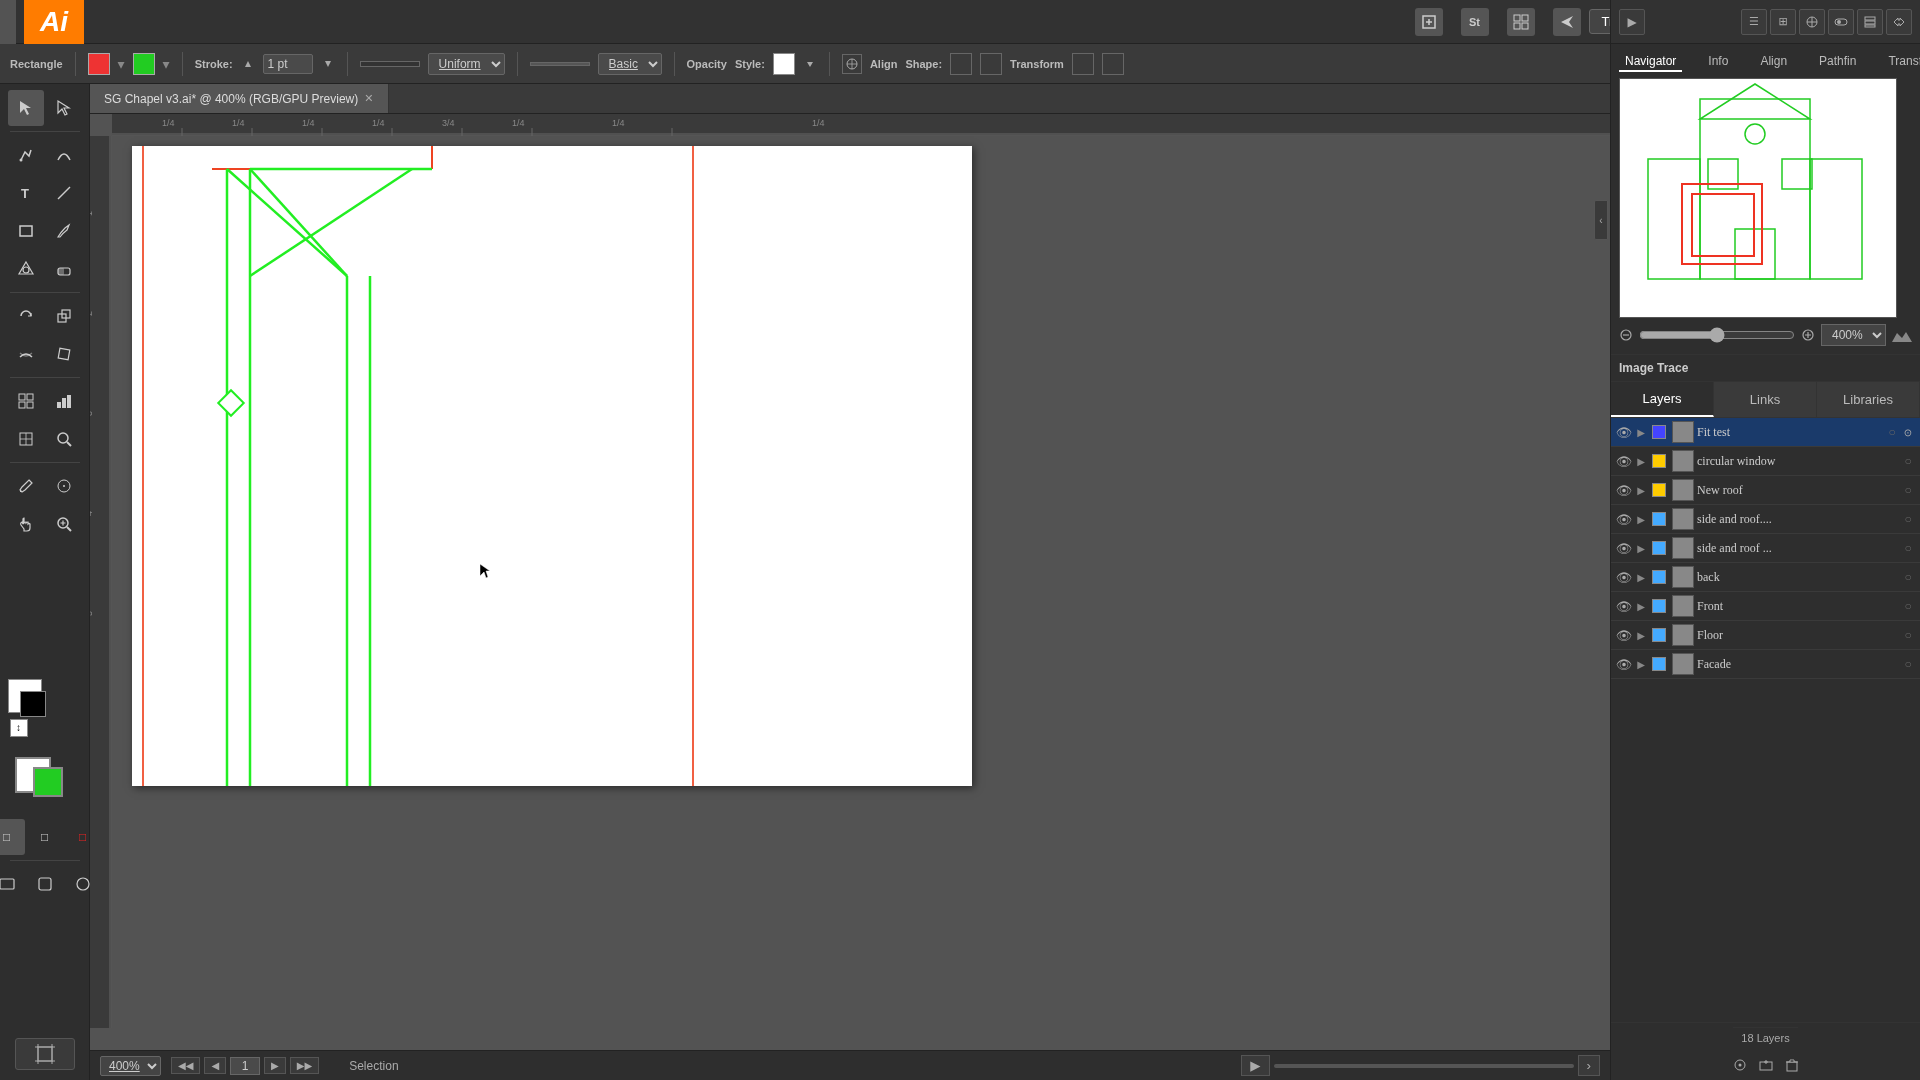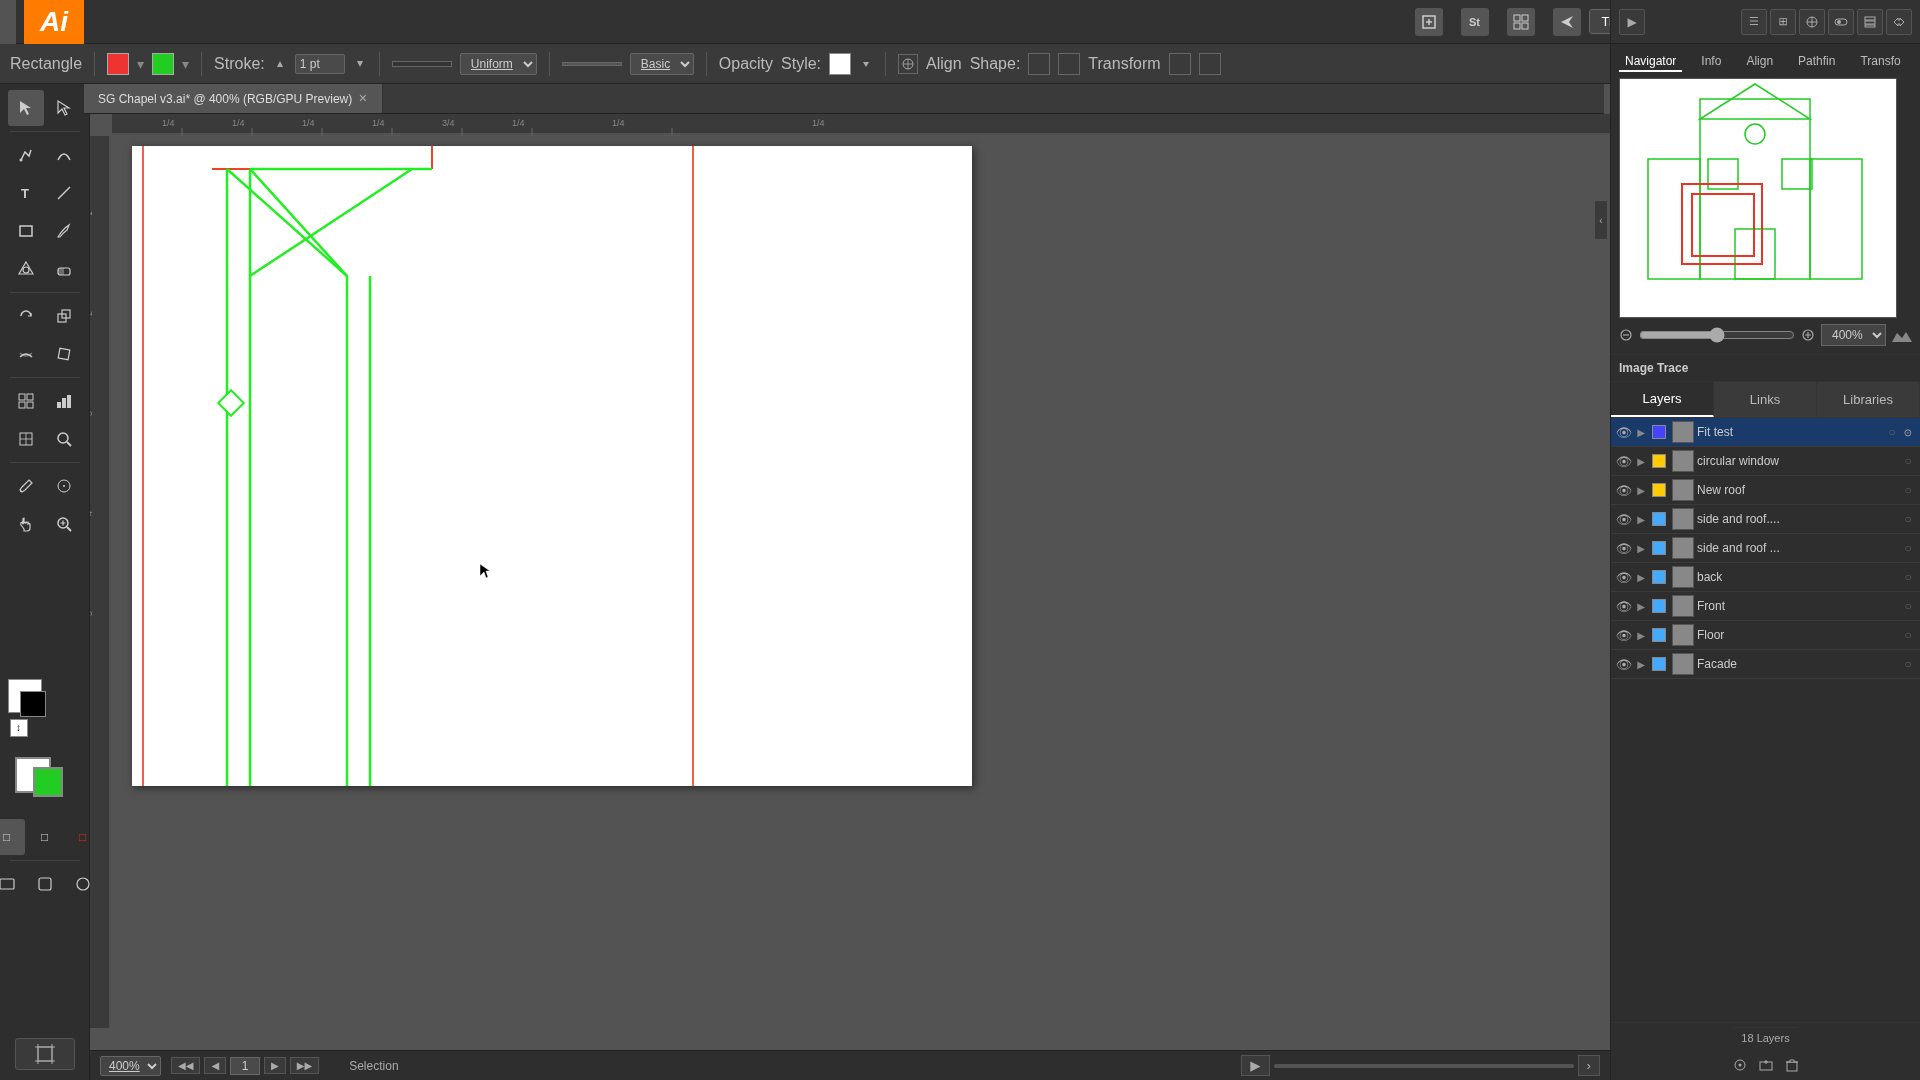"Rectangle" .opt-label { font-size: 16px -> 11px; font-weight: none -> bold }
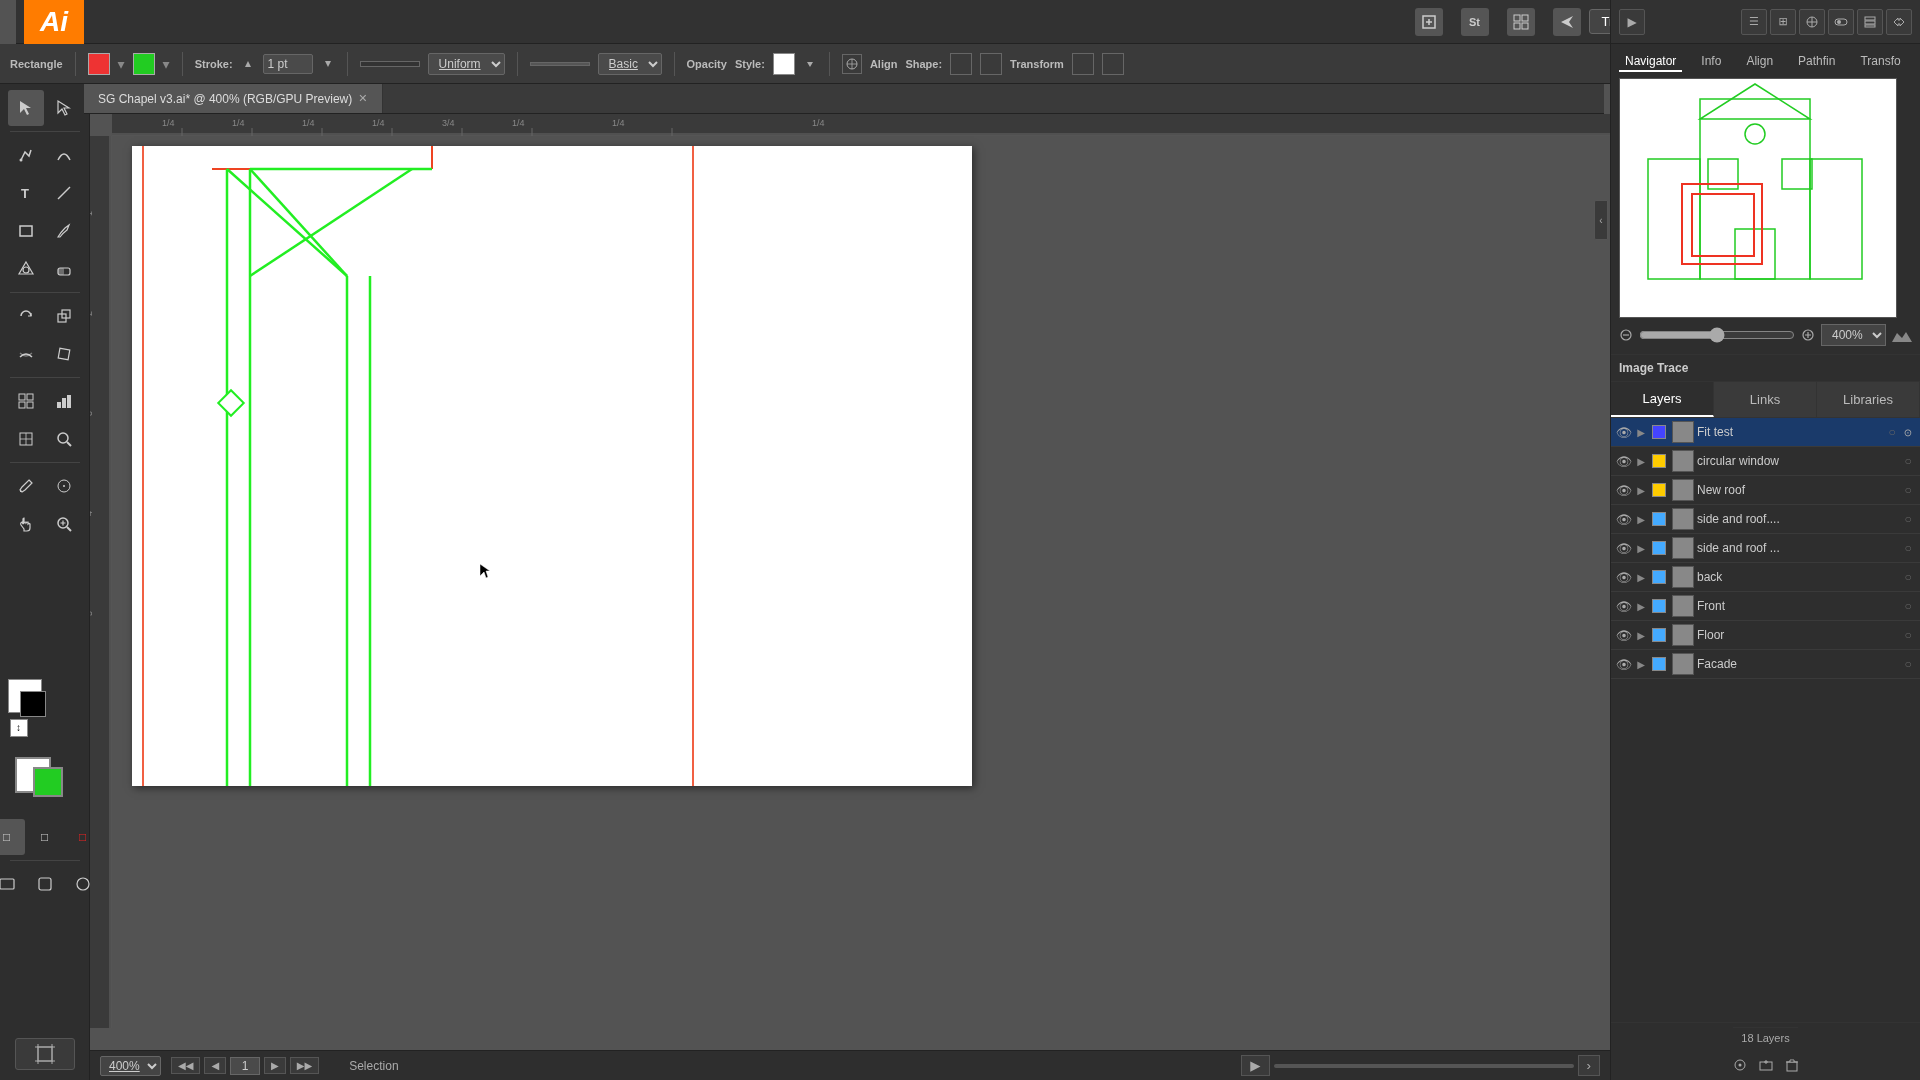"Navigator" #nav-tabs { gap: 13px -> 20px }
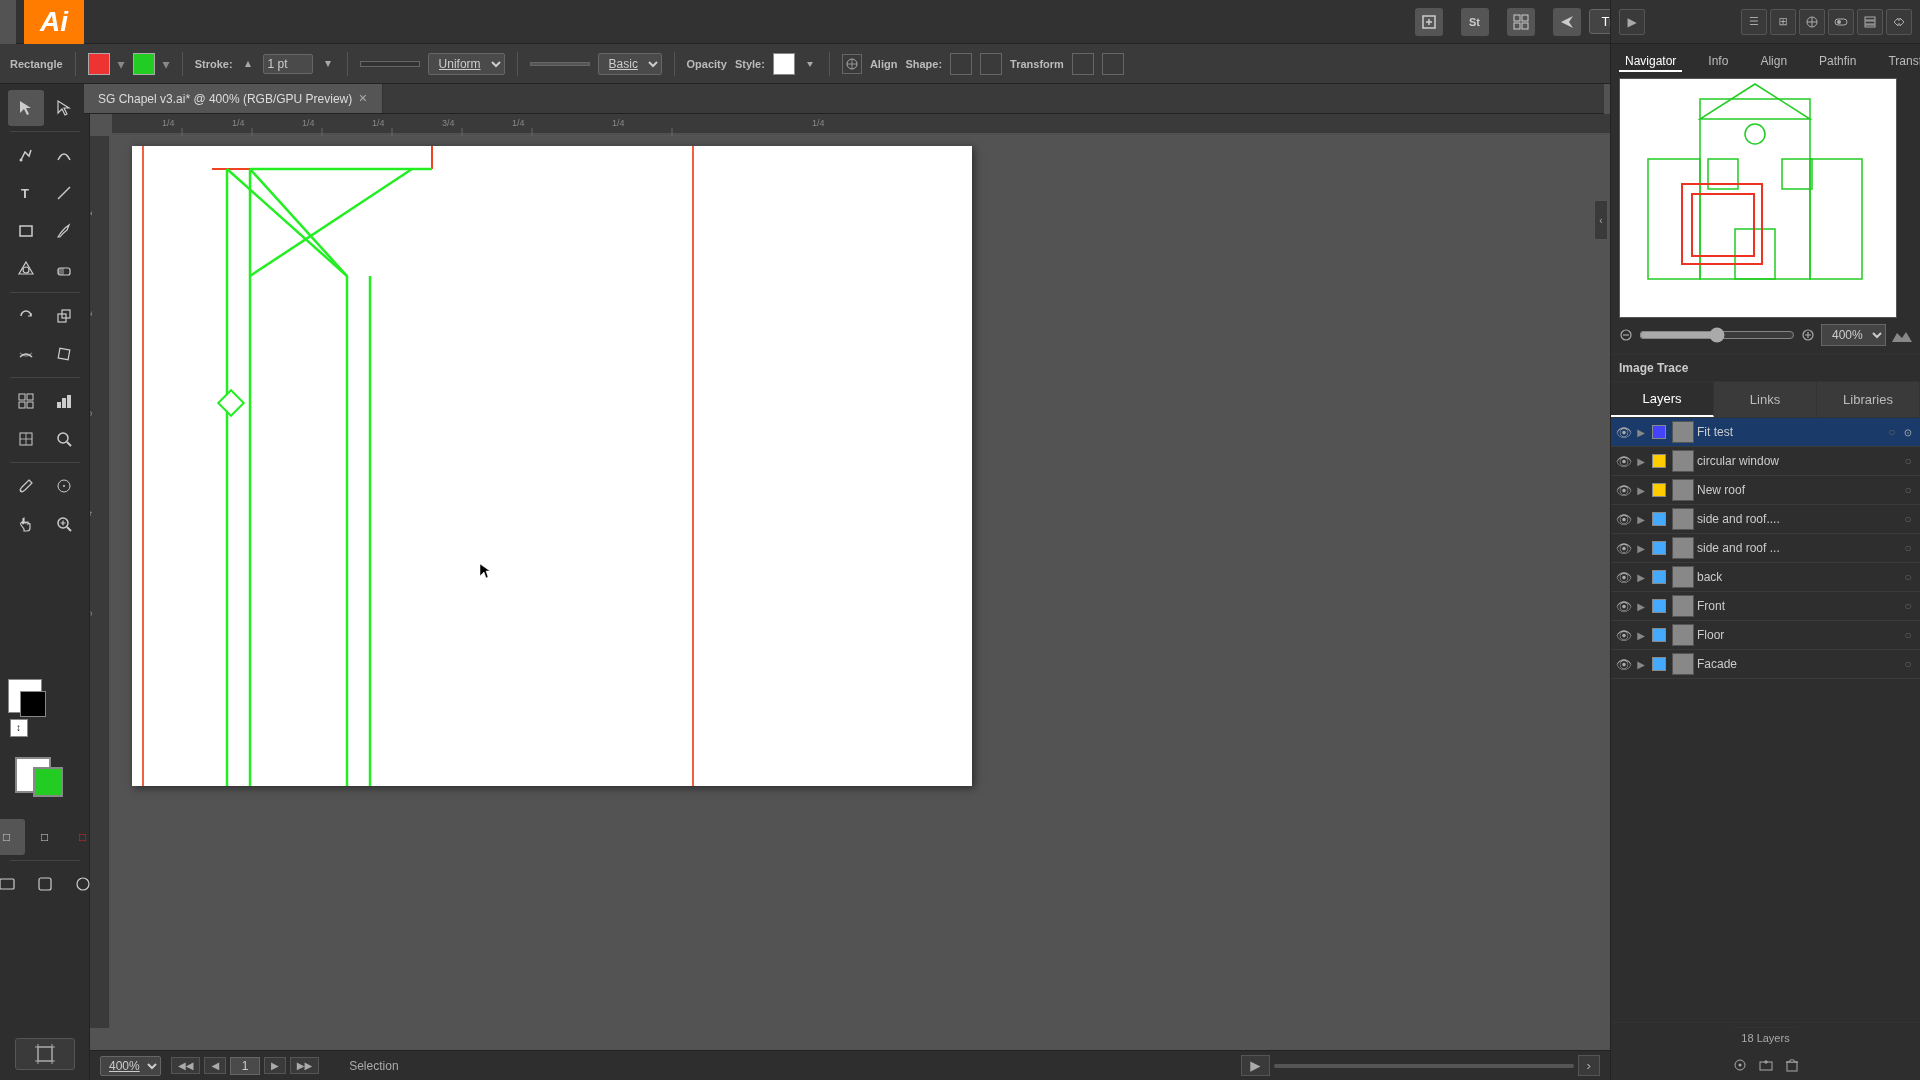"SG Chapel v3.ai* @ 400%" #tab-bar { left: 84px -> 90px }
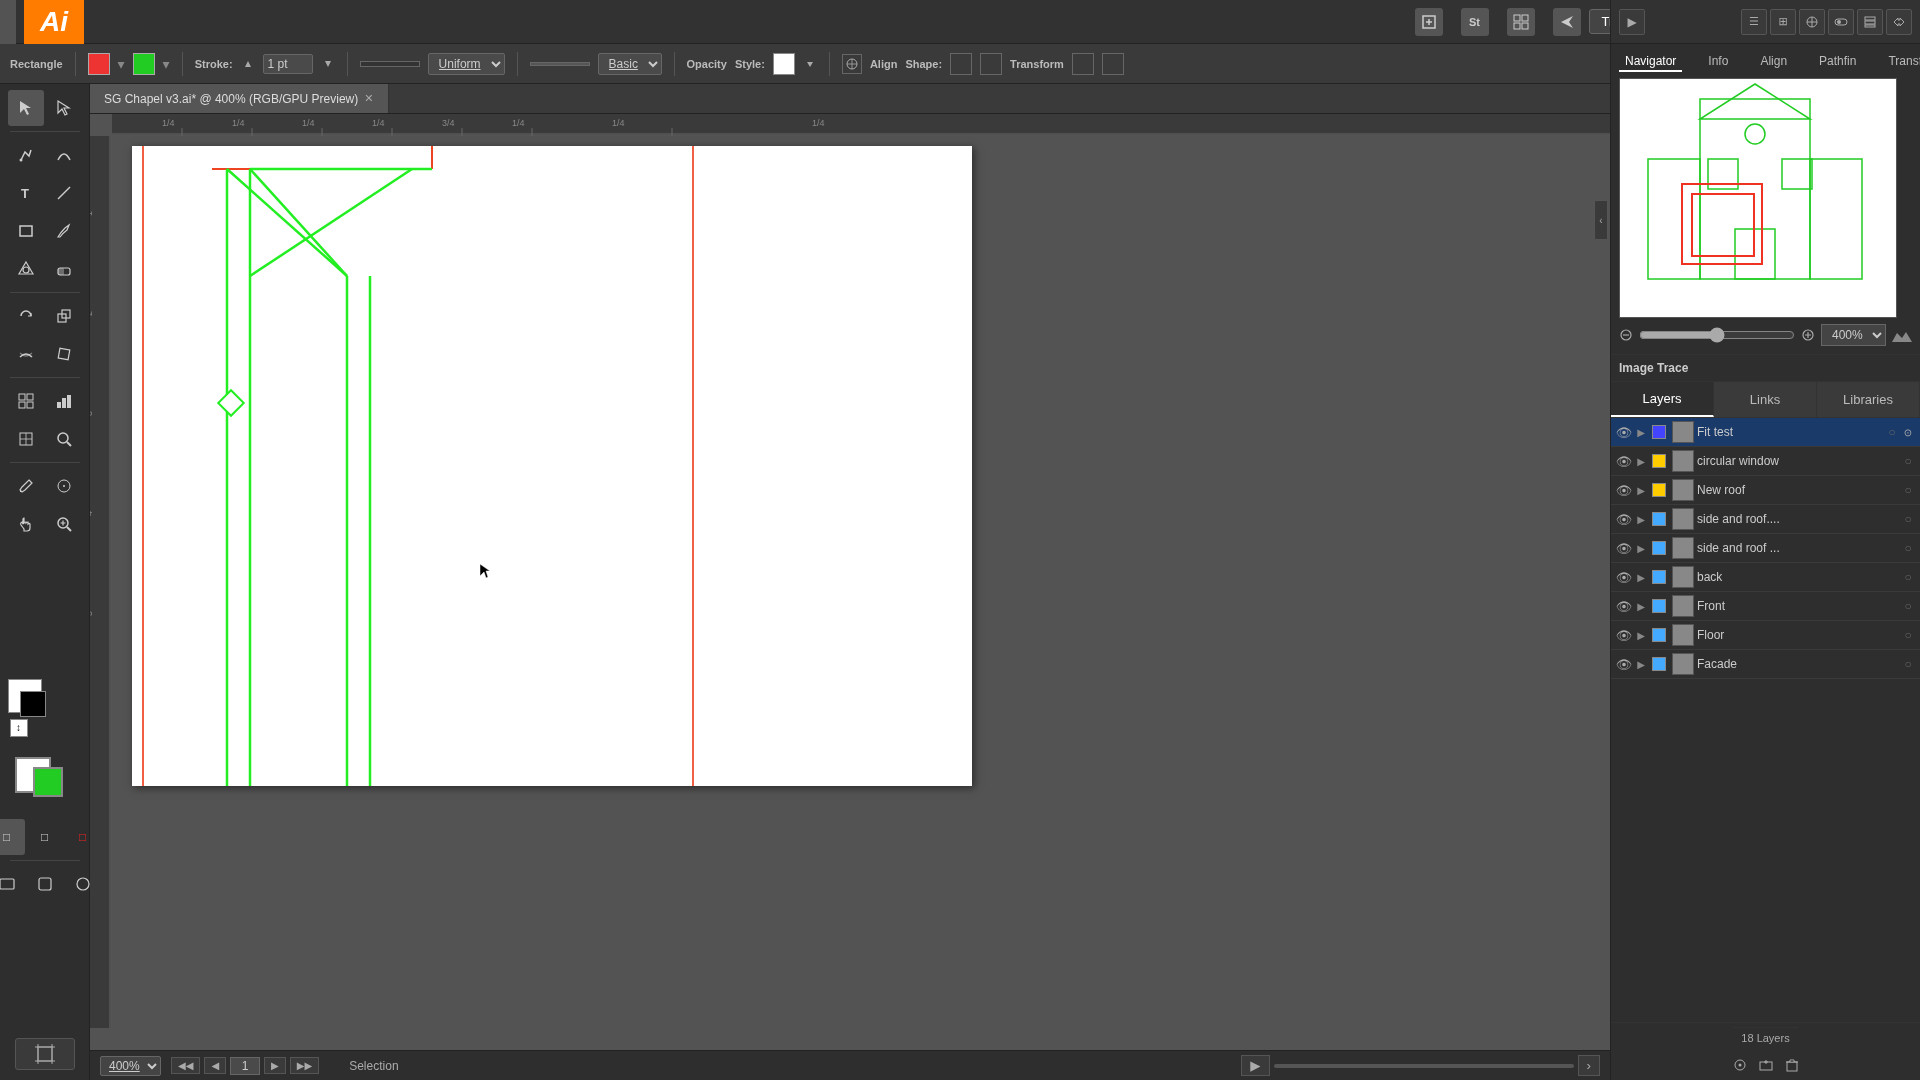"Fit test" .layer-name { font-family: none -> Liberation Serif, serif }
